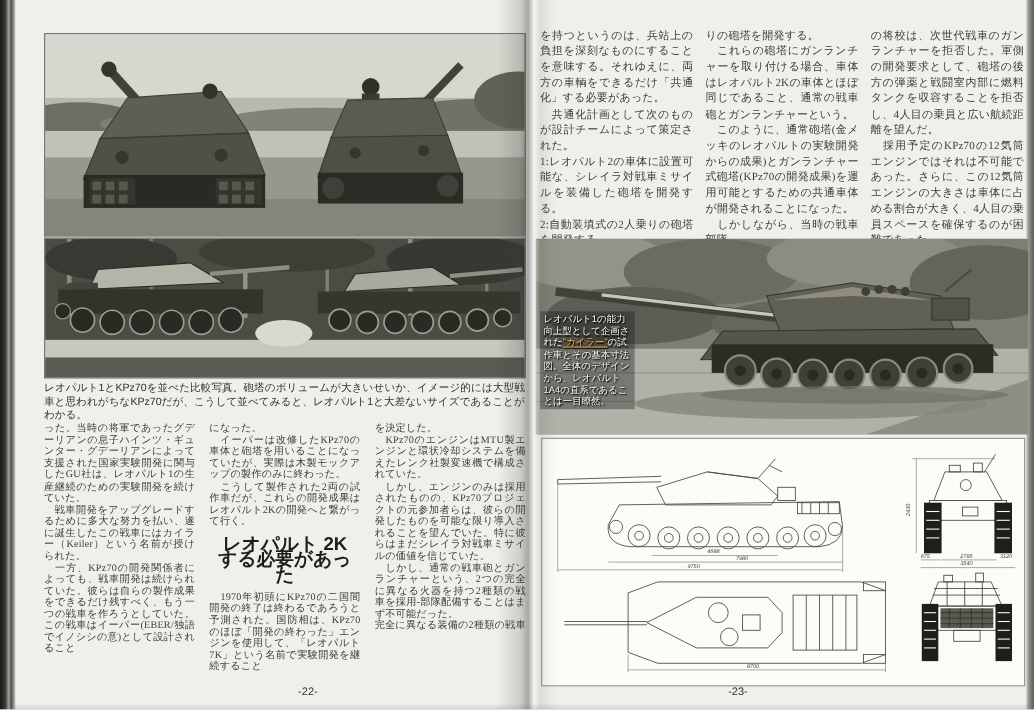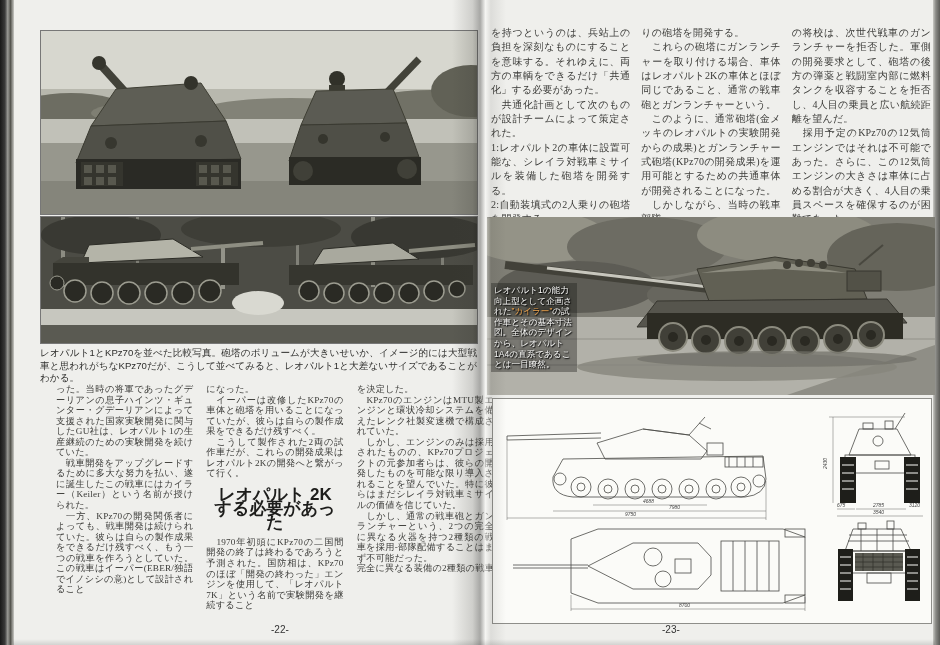"”カイラー”" .photo-cap .hl { text-decoration: none -> underline }
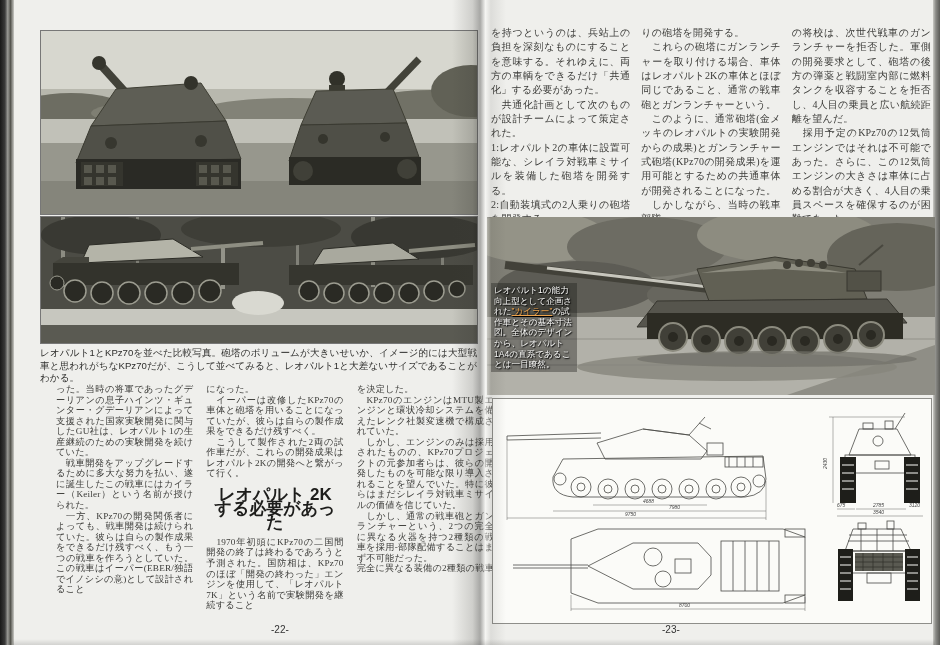"った。当時の将軍であったグデーリアンの息子ハインツ・ギュンター・グデーリアンによ" .lp-cols { left: 56px -> 40px }
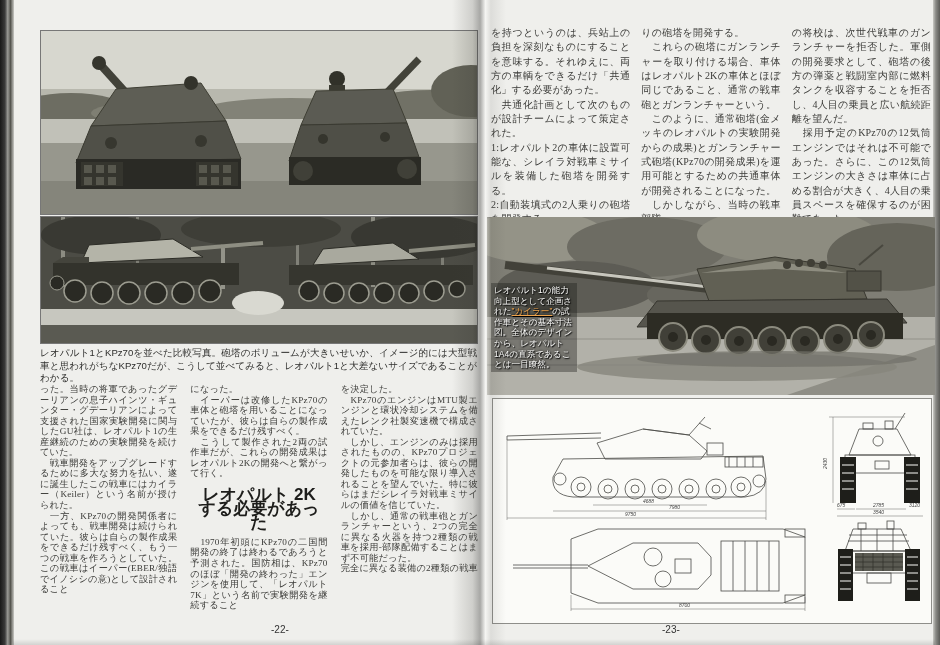"になった。" div.jp { text: 彼らは自らの製作成果をできるだけ残すべく -> 実際は木製モックアップの製作のみに終わった }
